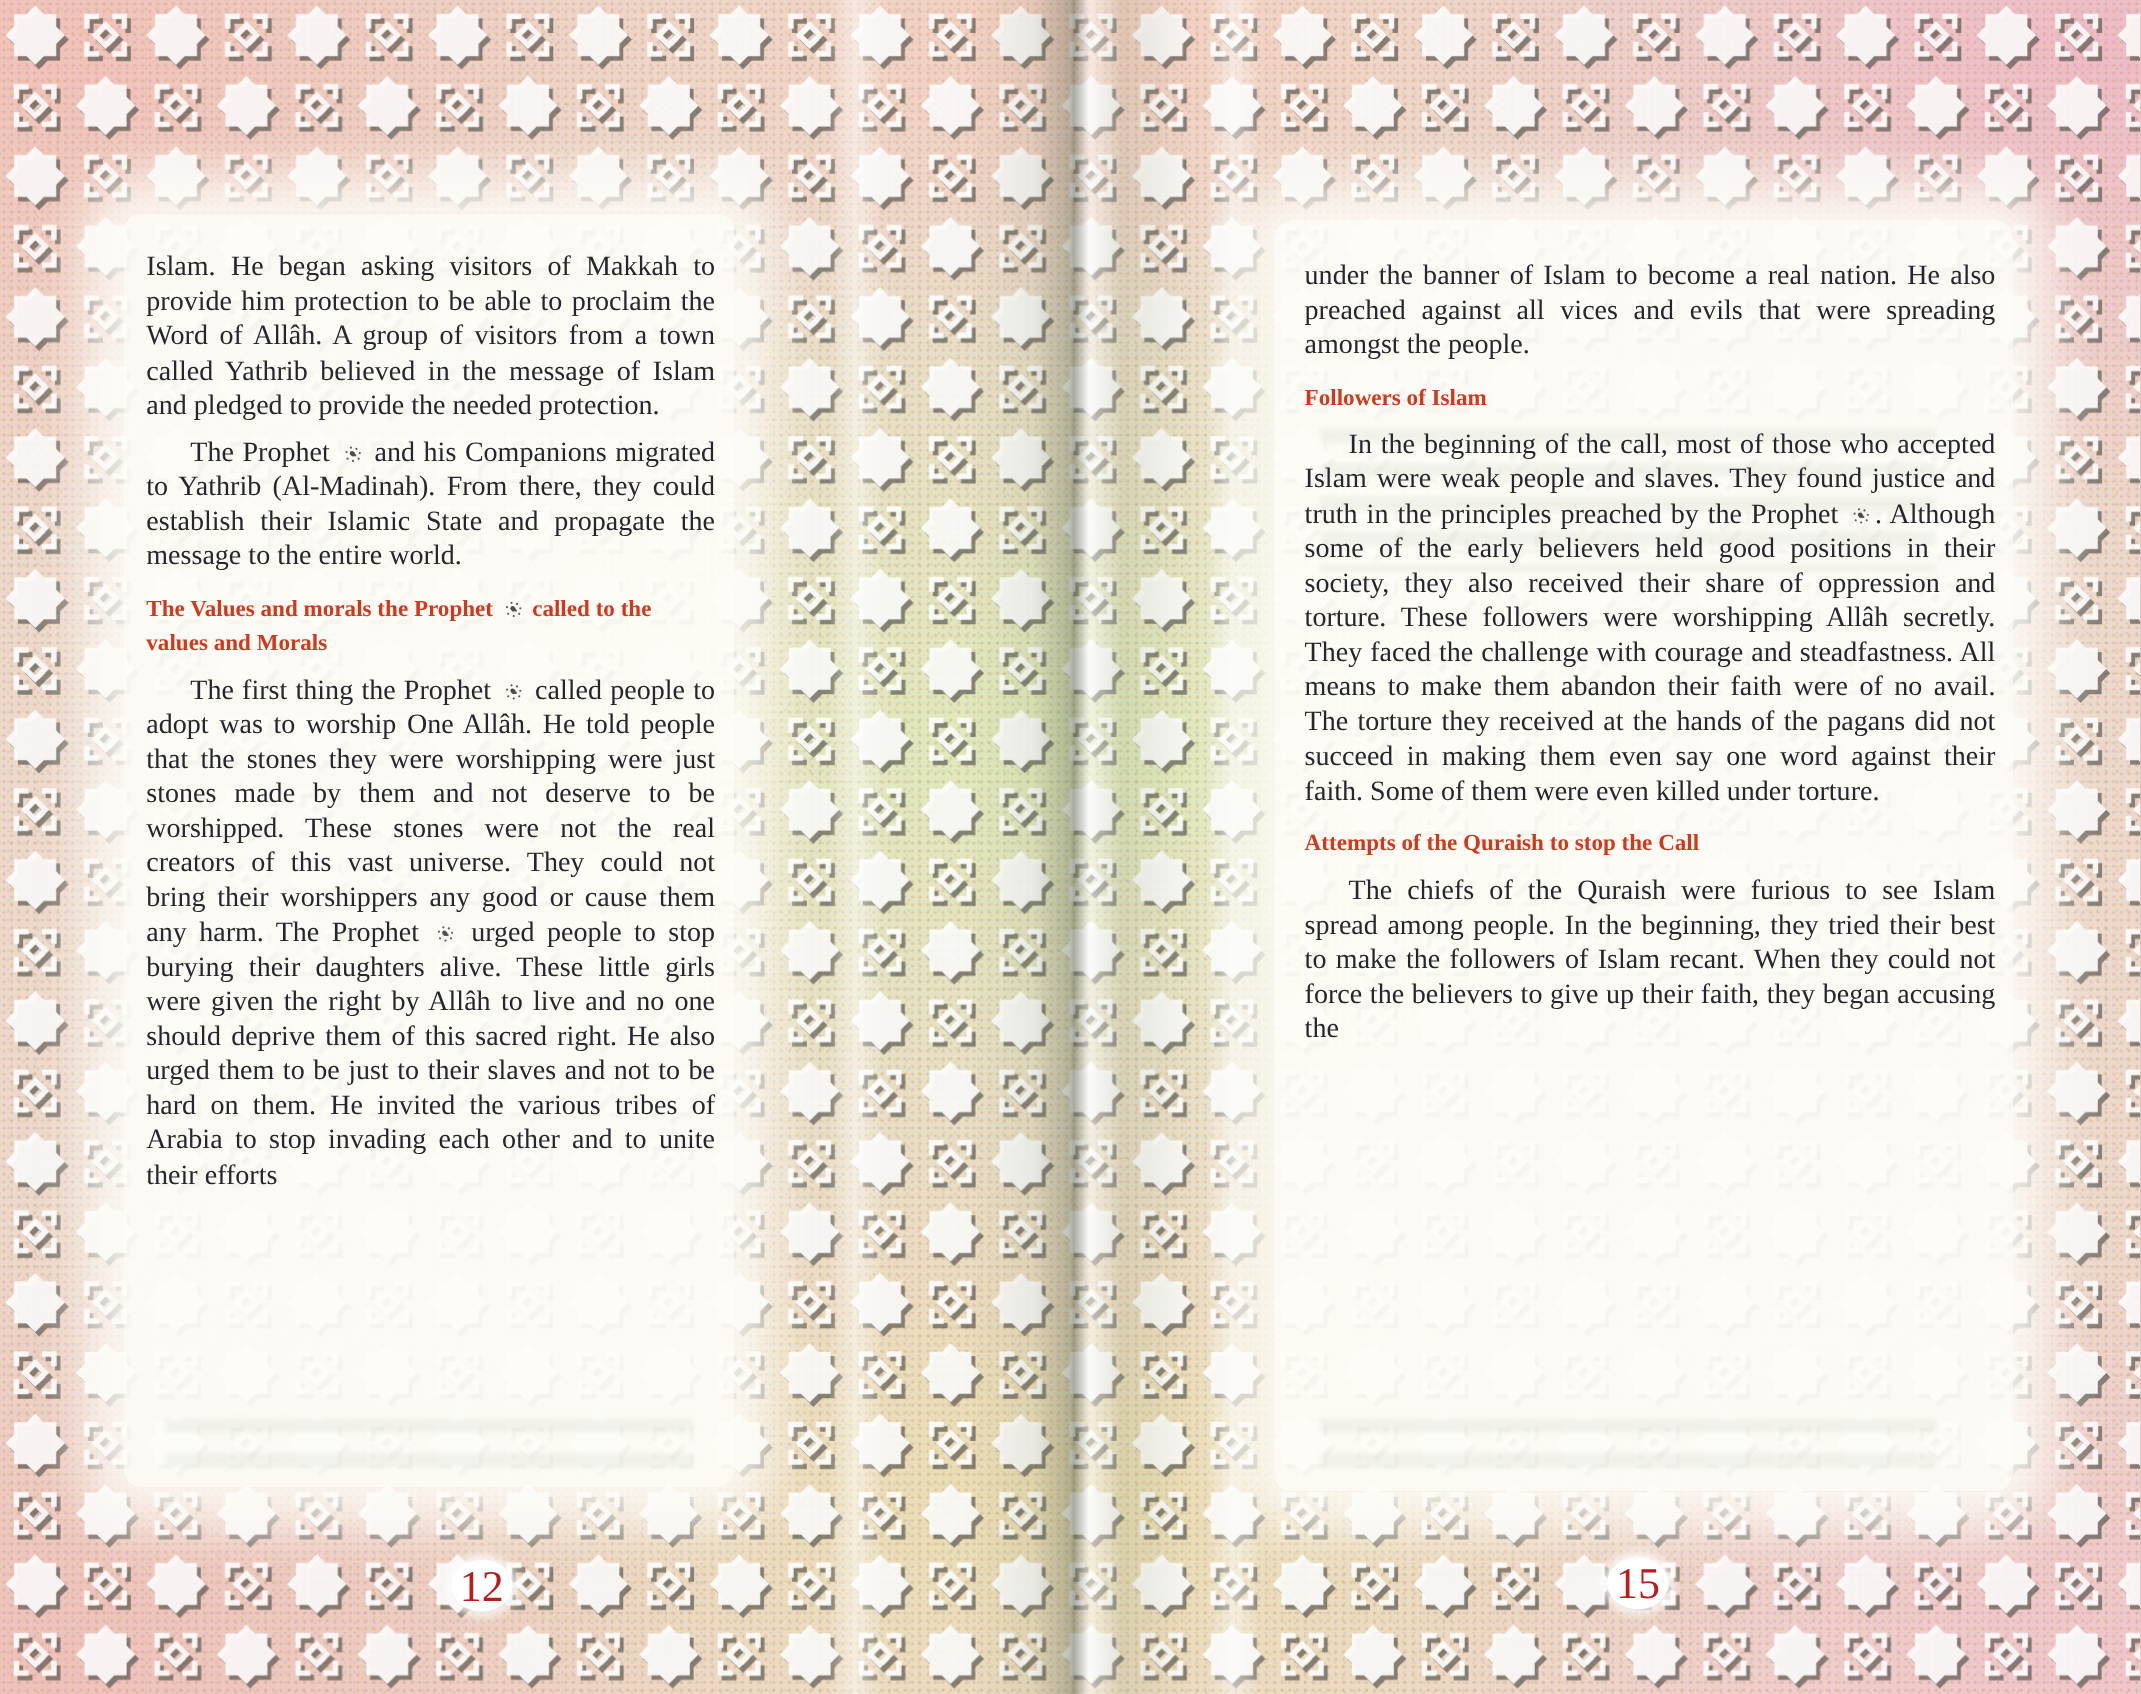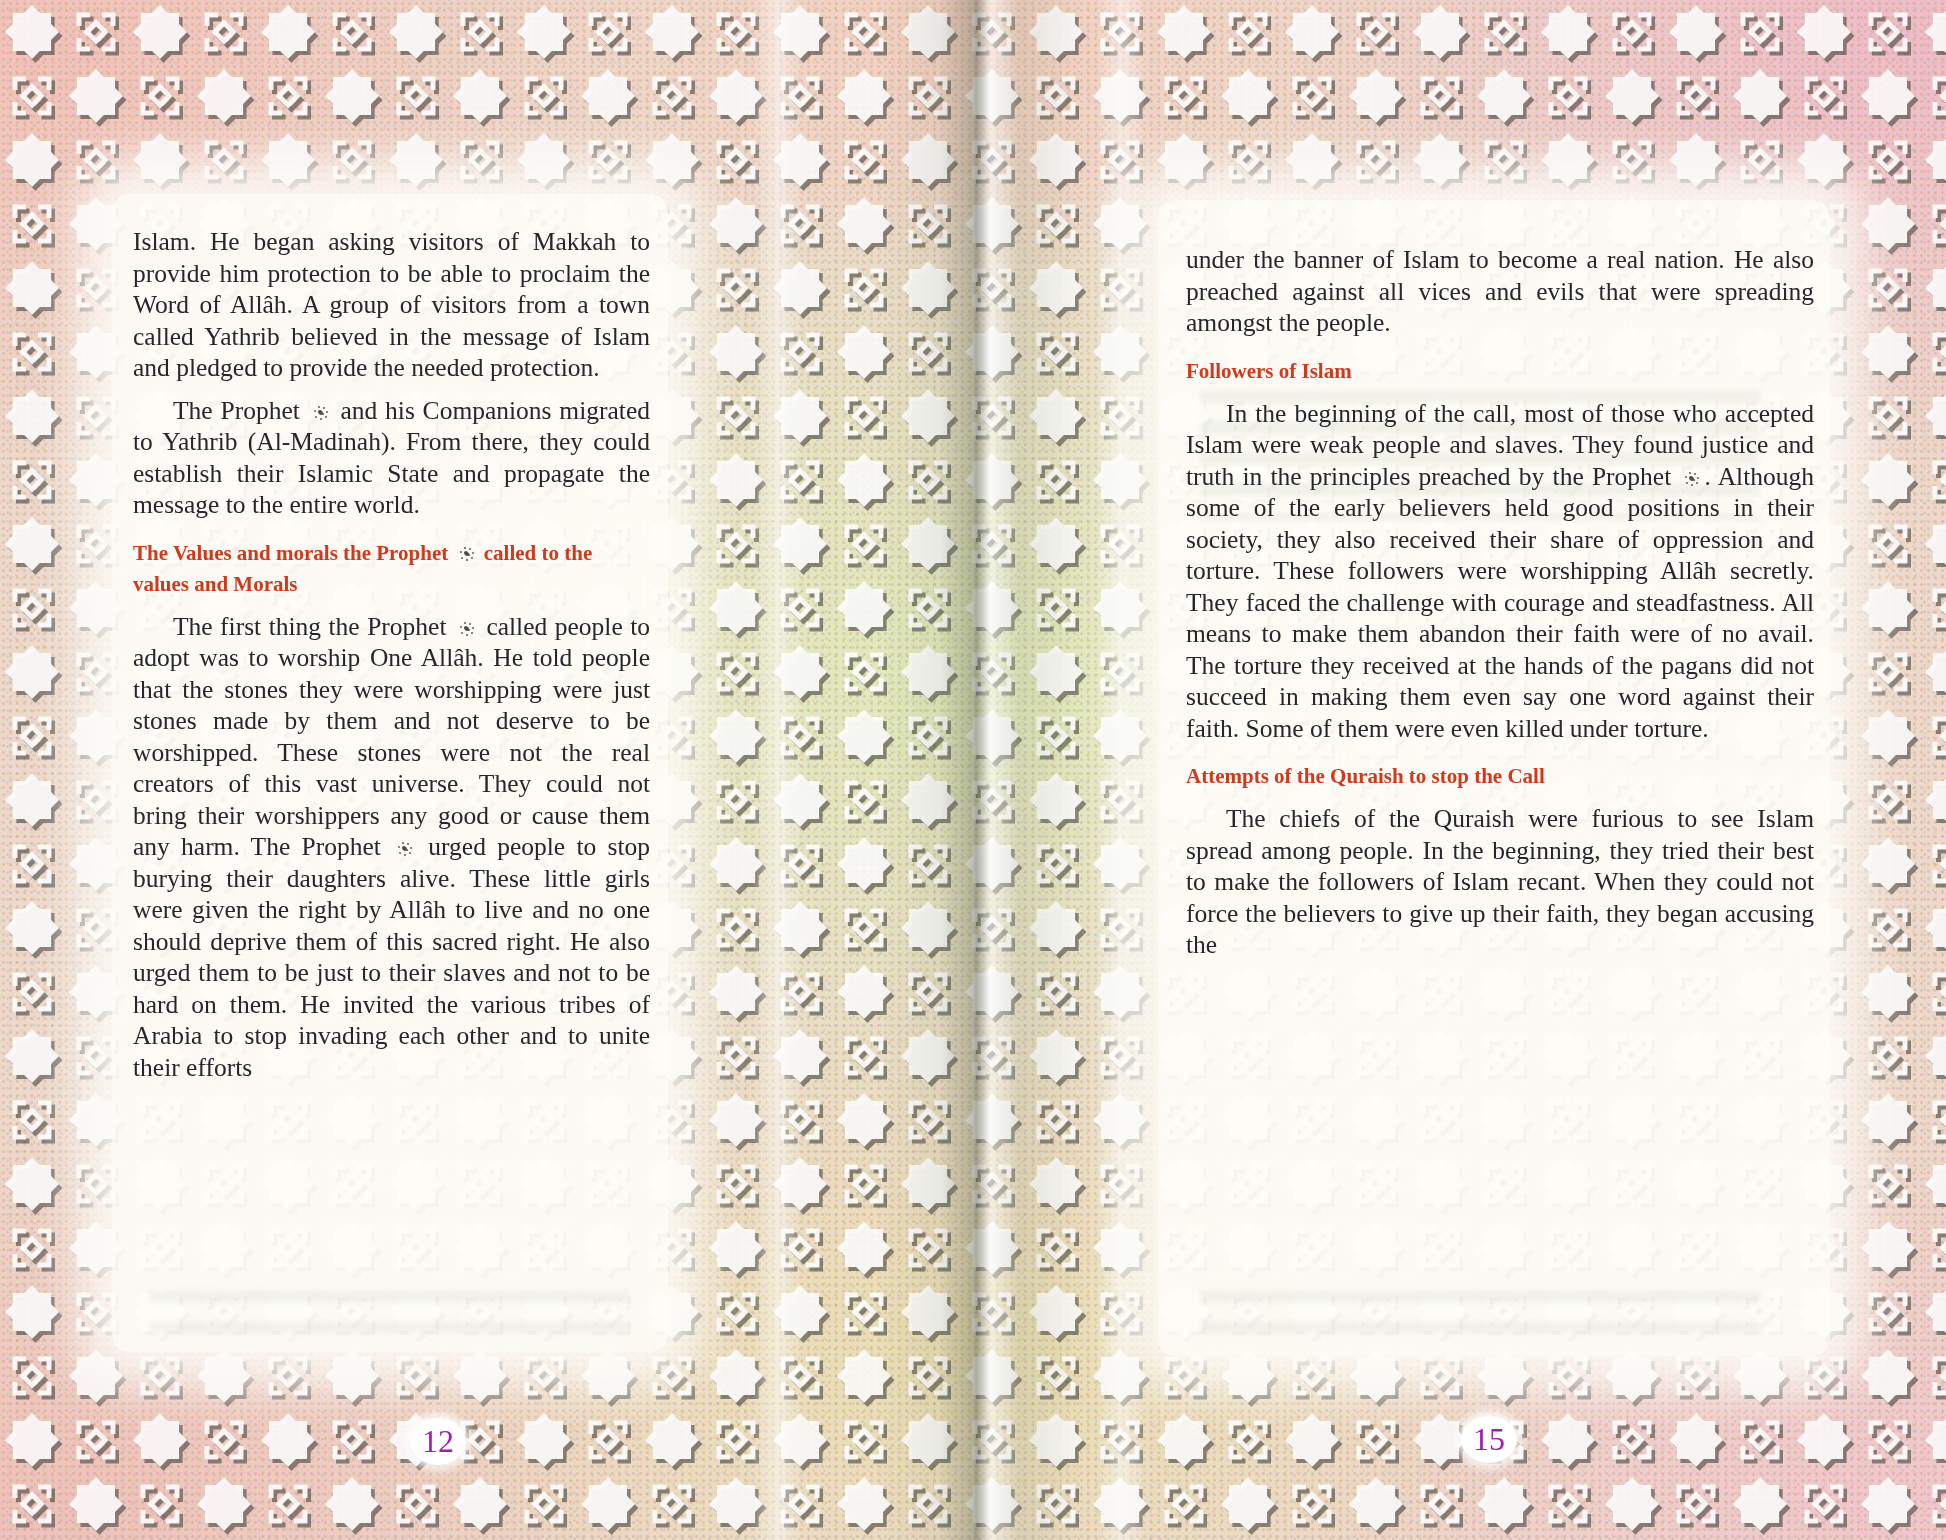"under the banner of Islam" .text-right { top: 244px -> 234px }
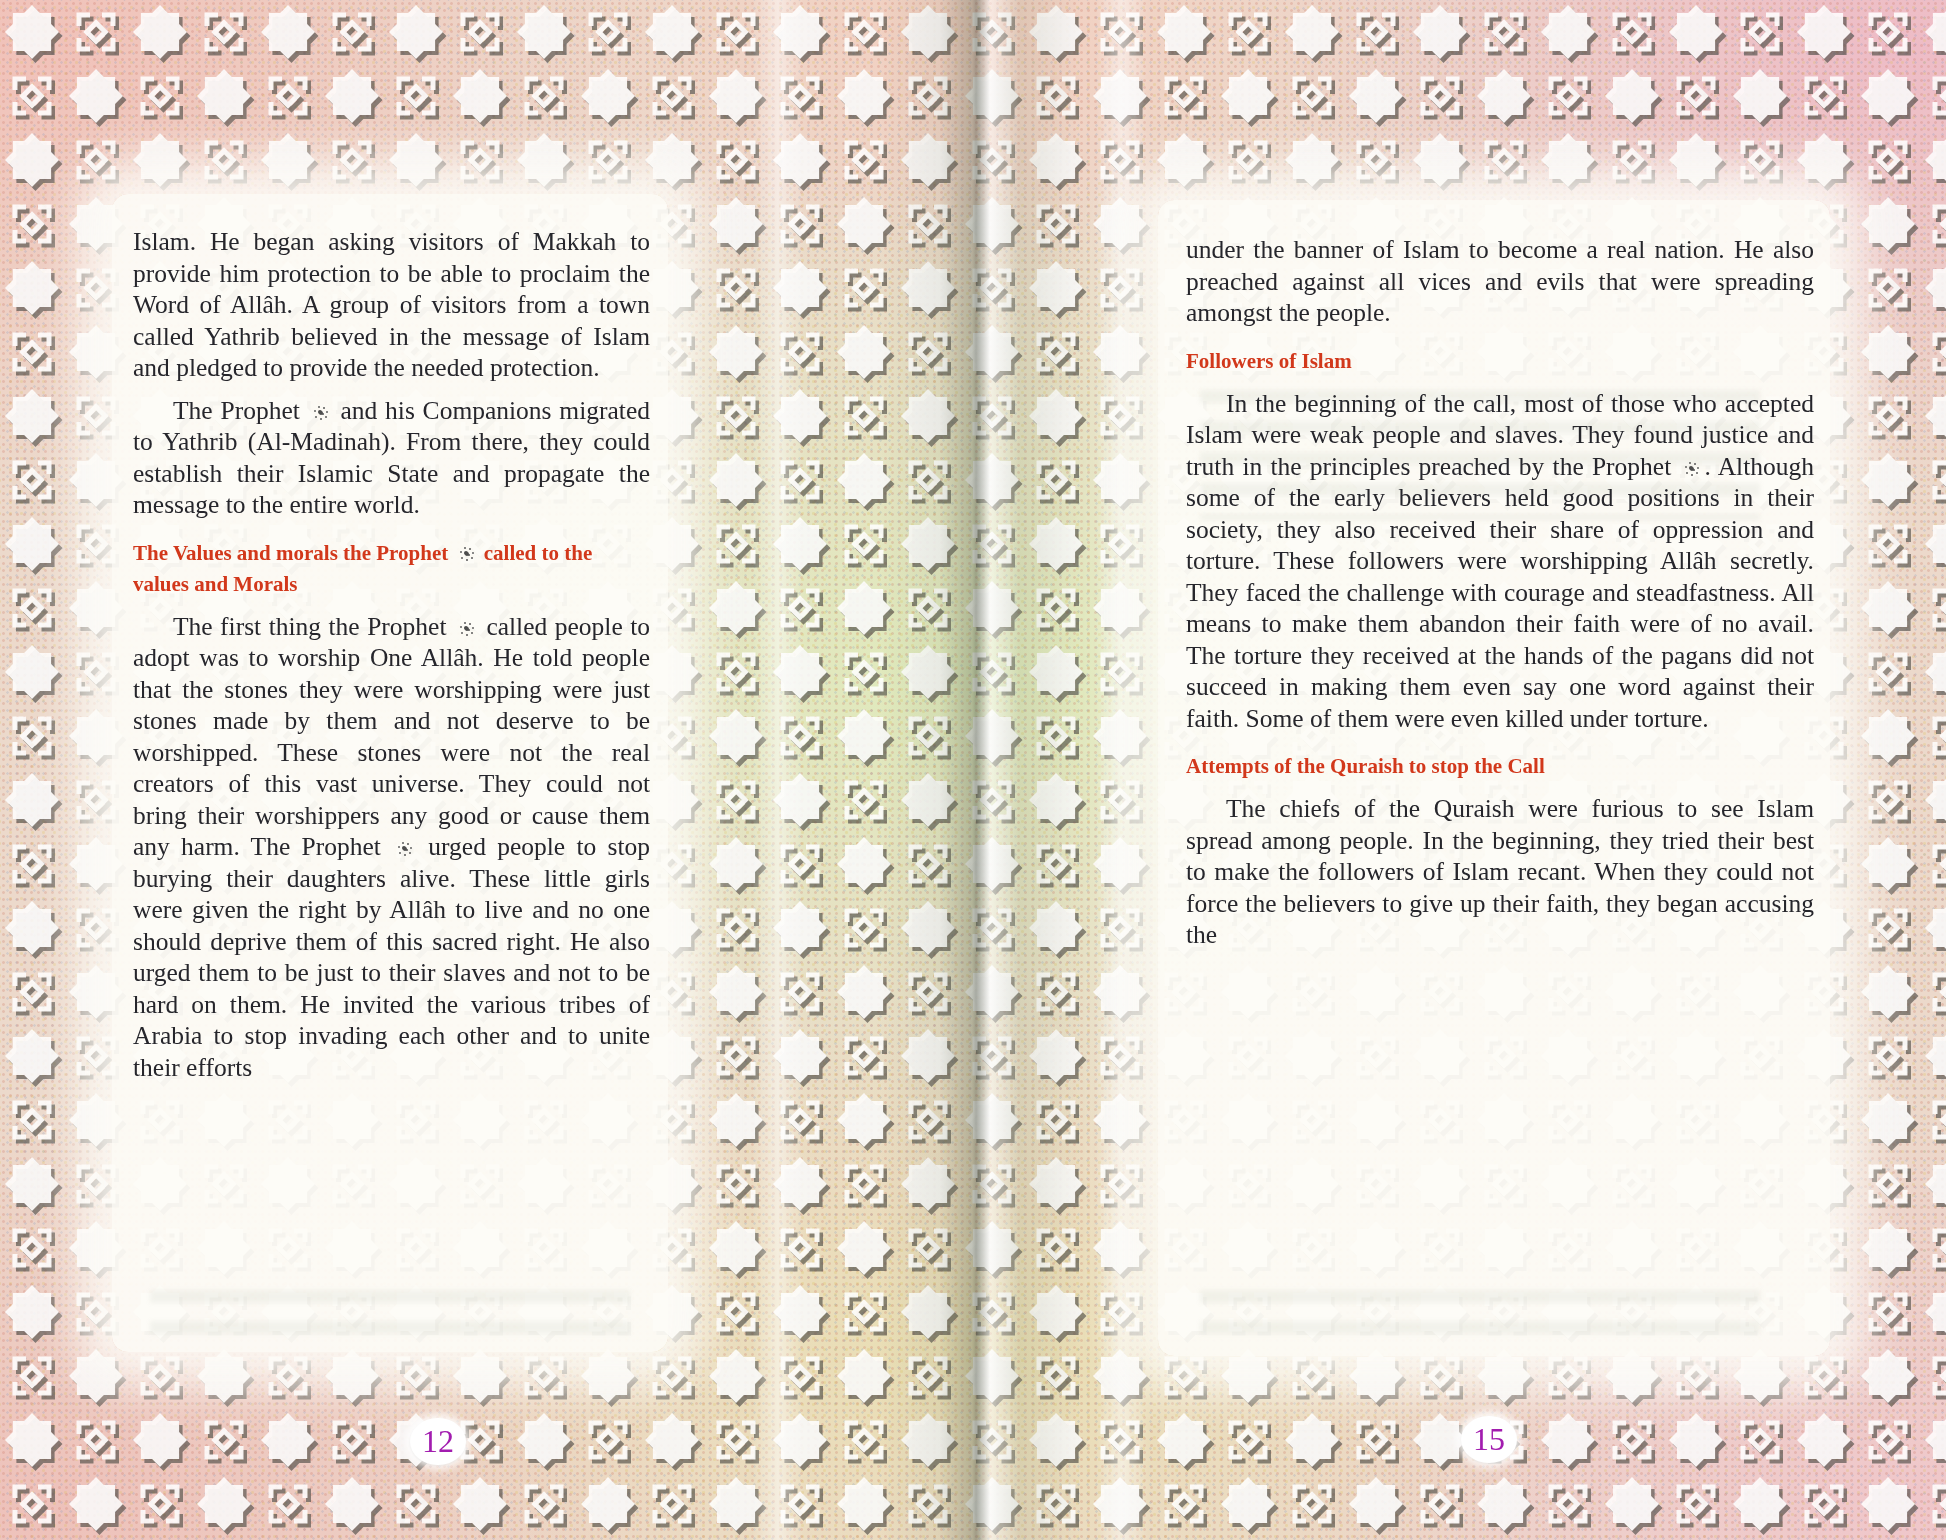"12" .page-number-badge { color: #a21caf -> #b91c1c; font-size: 32px -> 40px }
